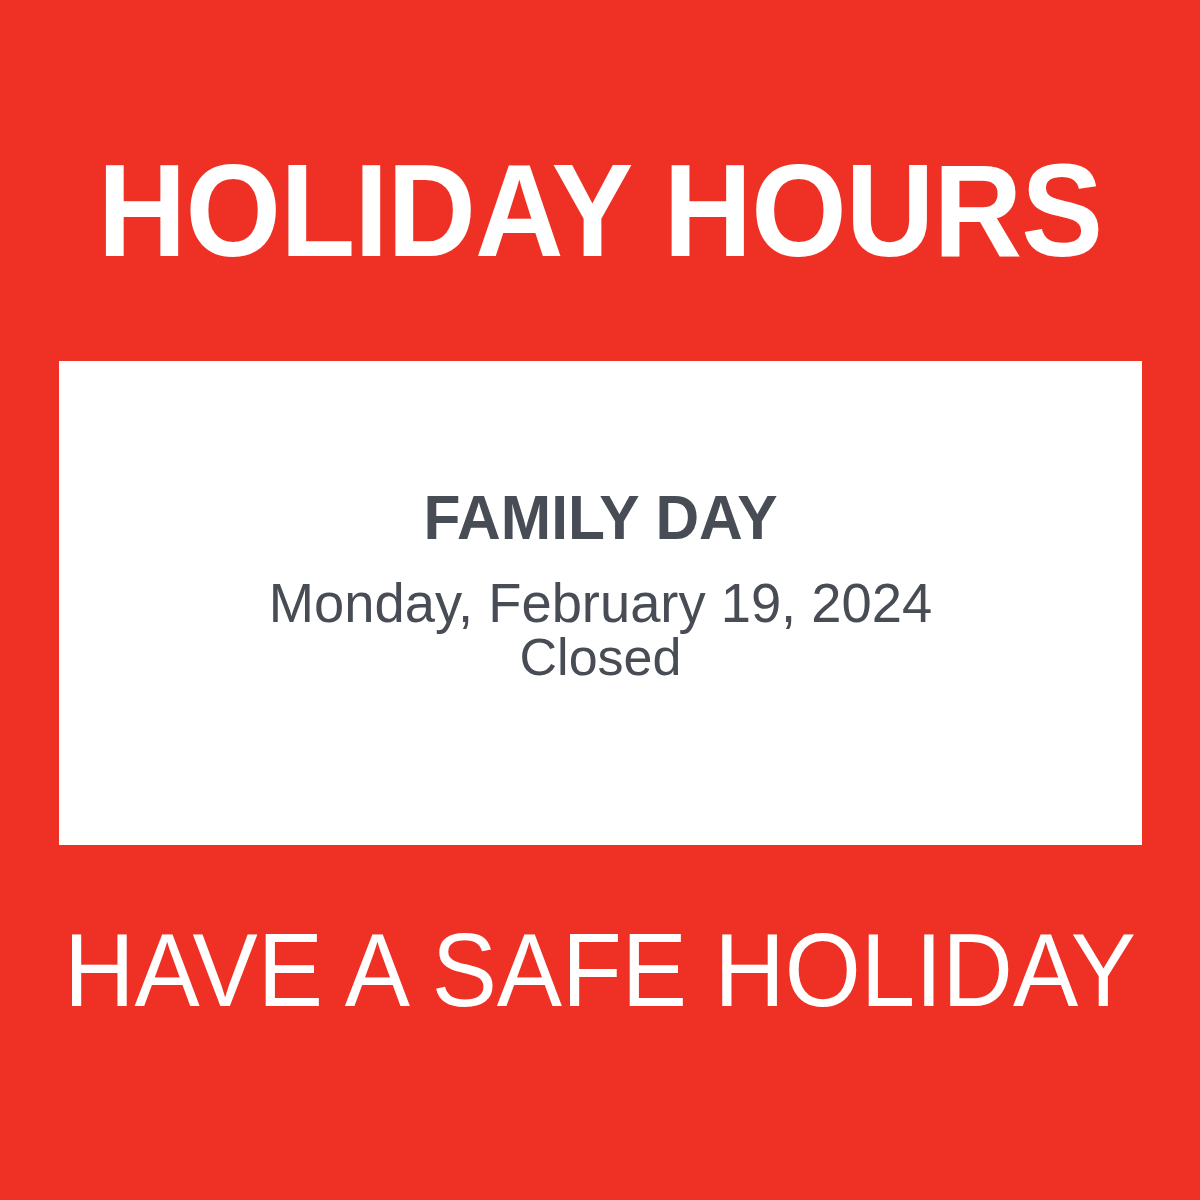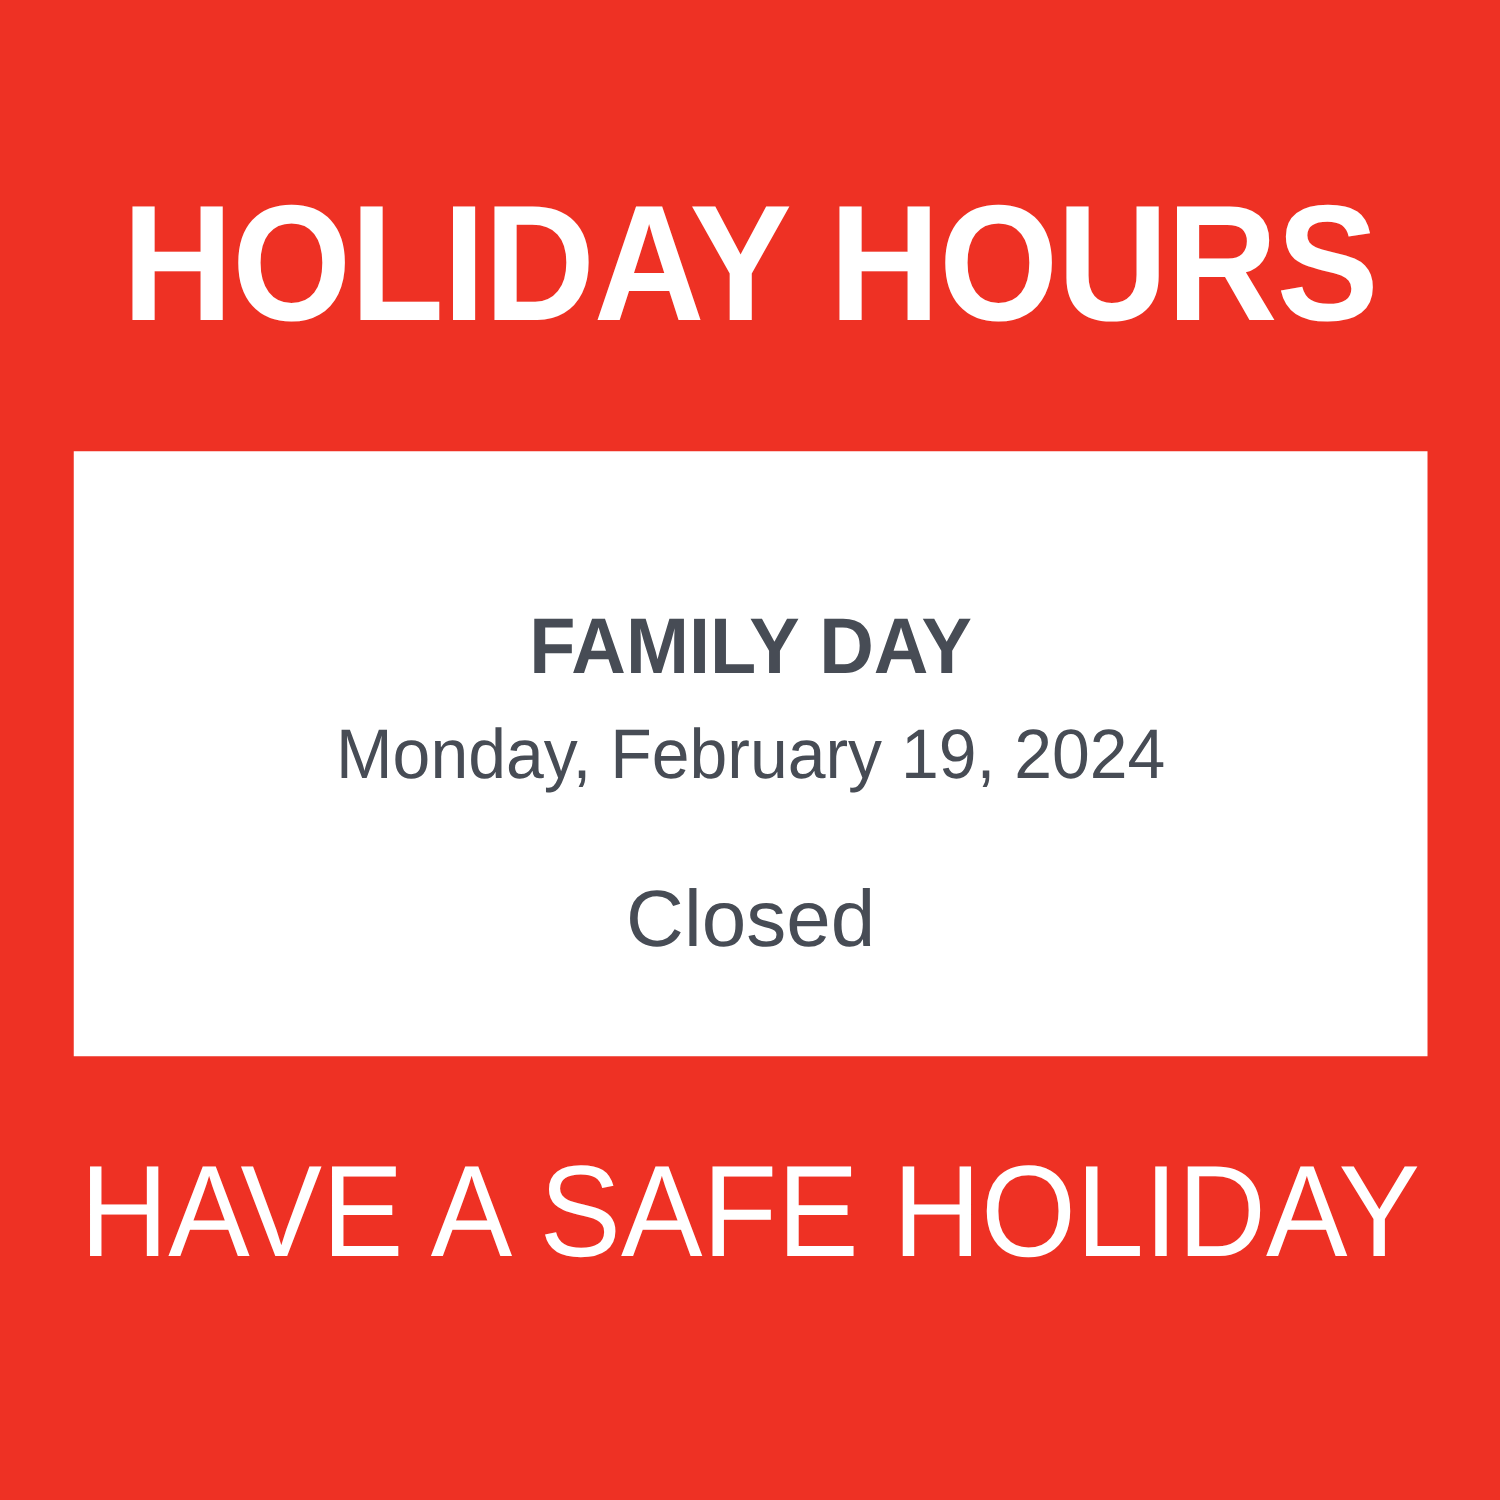"Closed" .holiday-status { font-size: 64px -> 52px; margin-top: 72px -> none }
